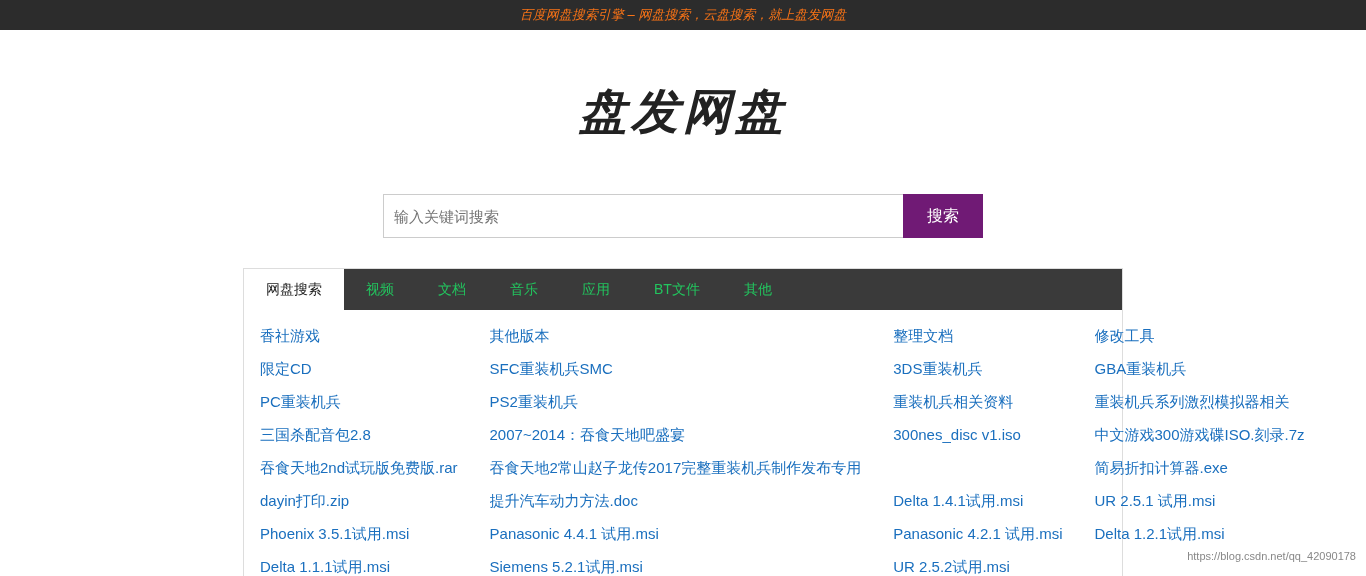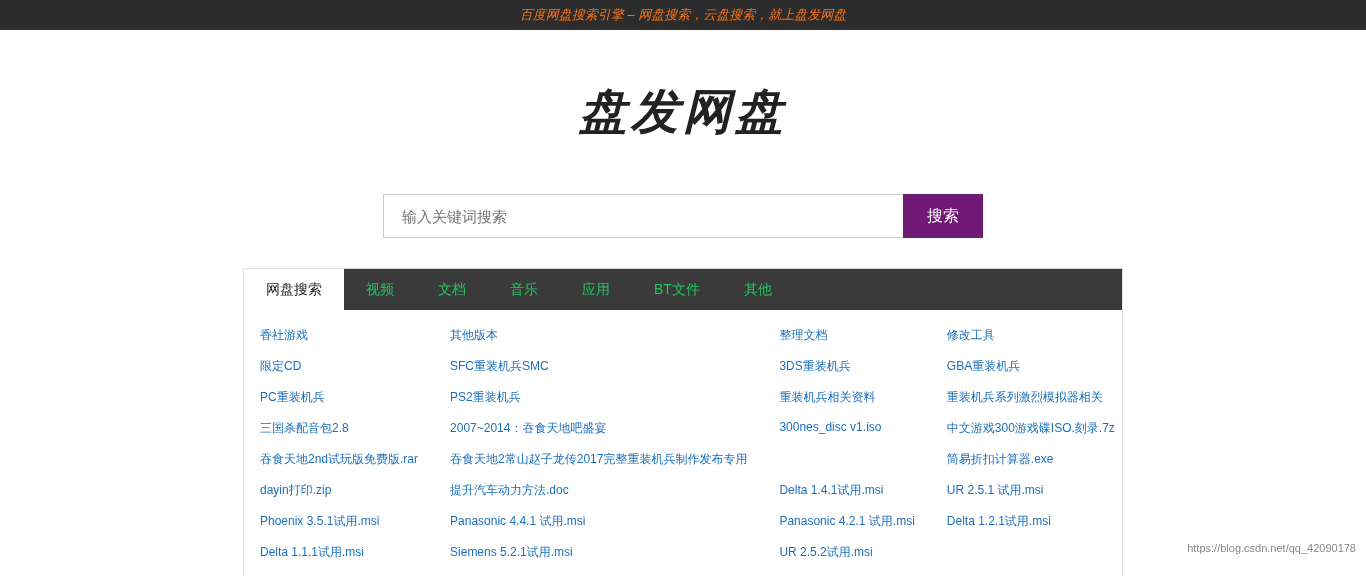"输入关键词搜索" #search-input { padding: 0 18px -> 0 10px }
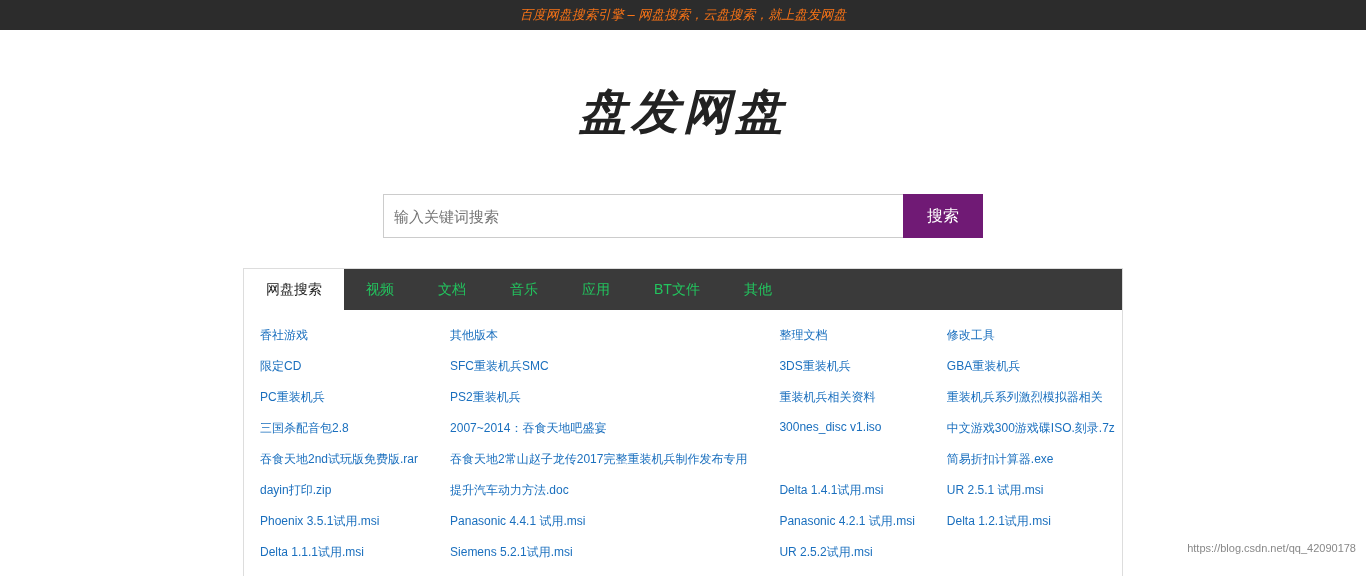"香社游戏" .link-cell a { font-size: 12px -> 15px }
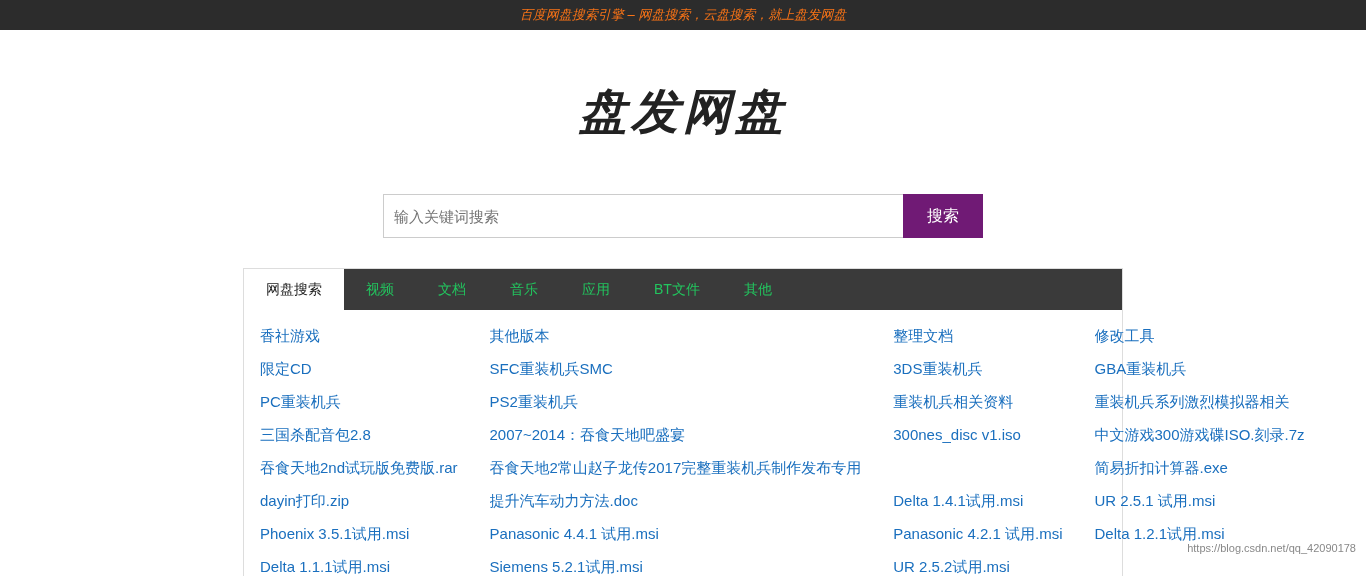"https://blog.csdn.net/qq_42090178" #watermark { bottom: 22px -> 14px }
